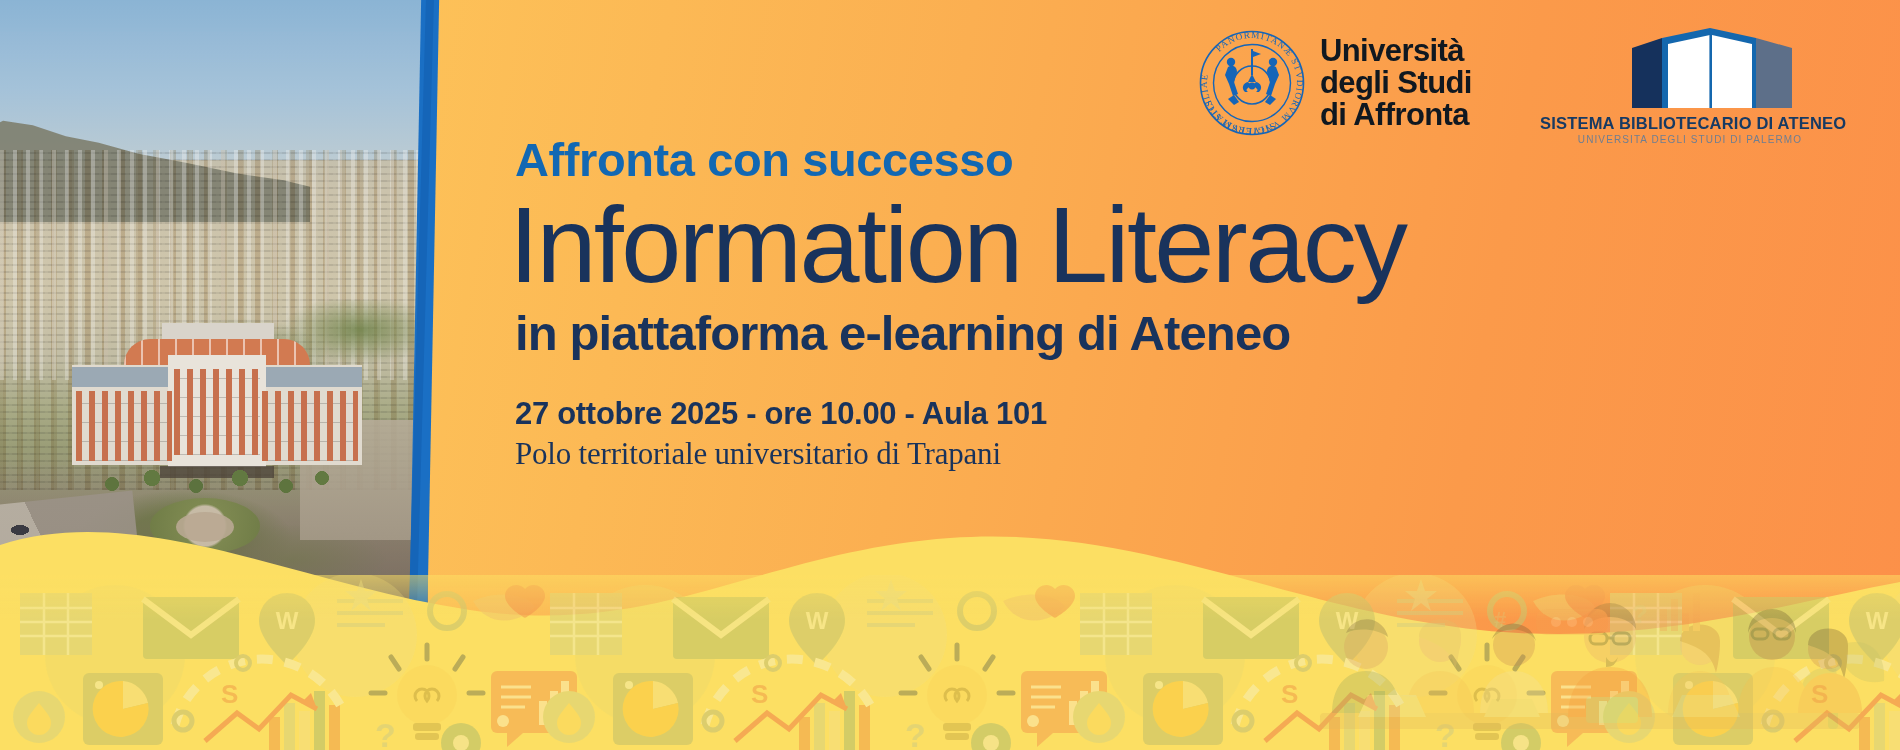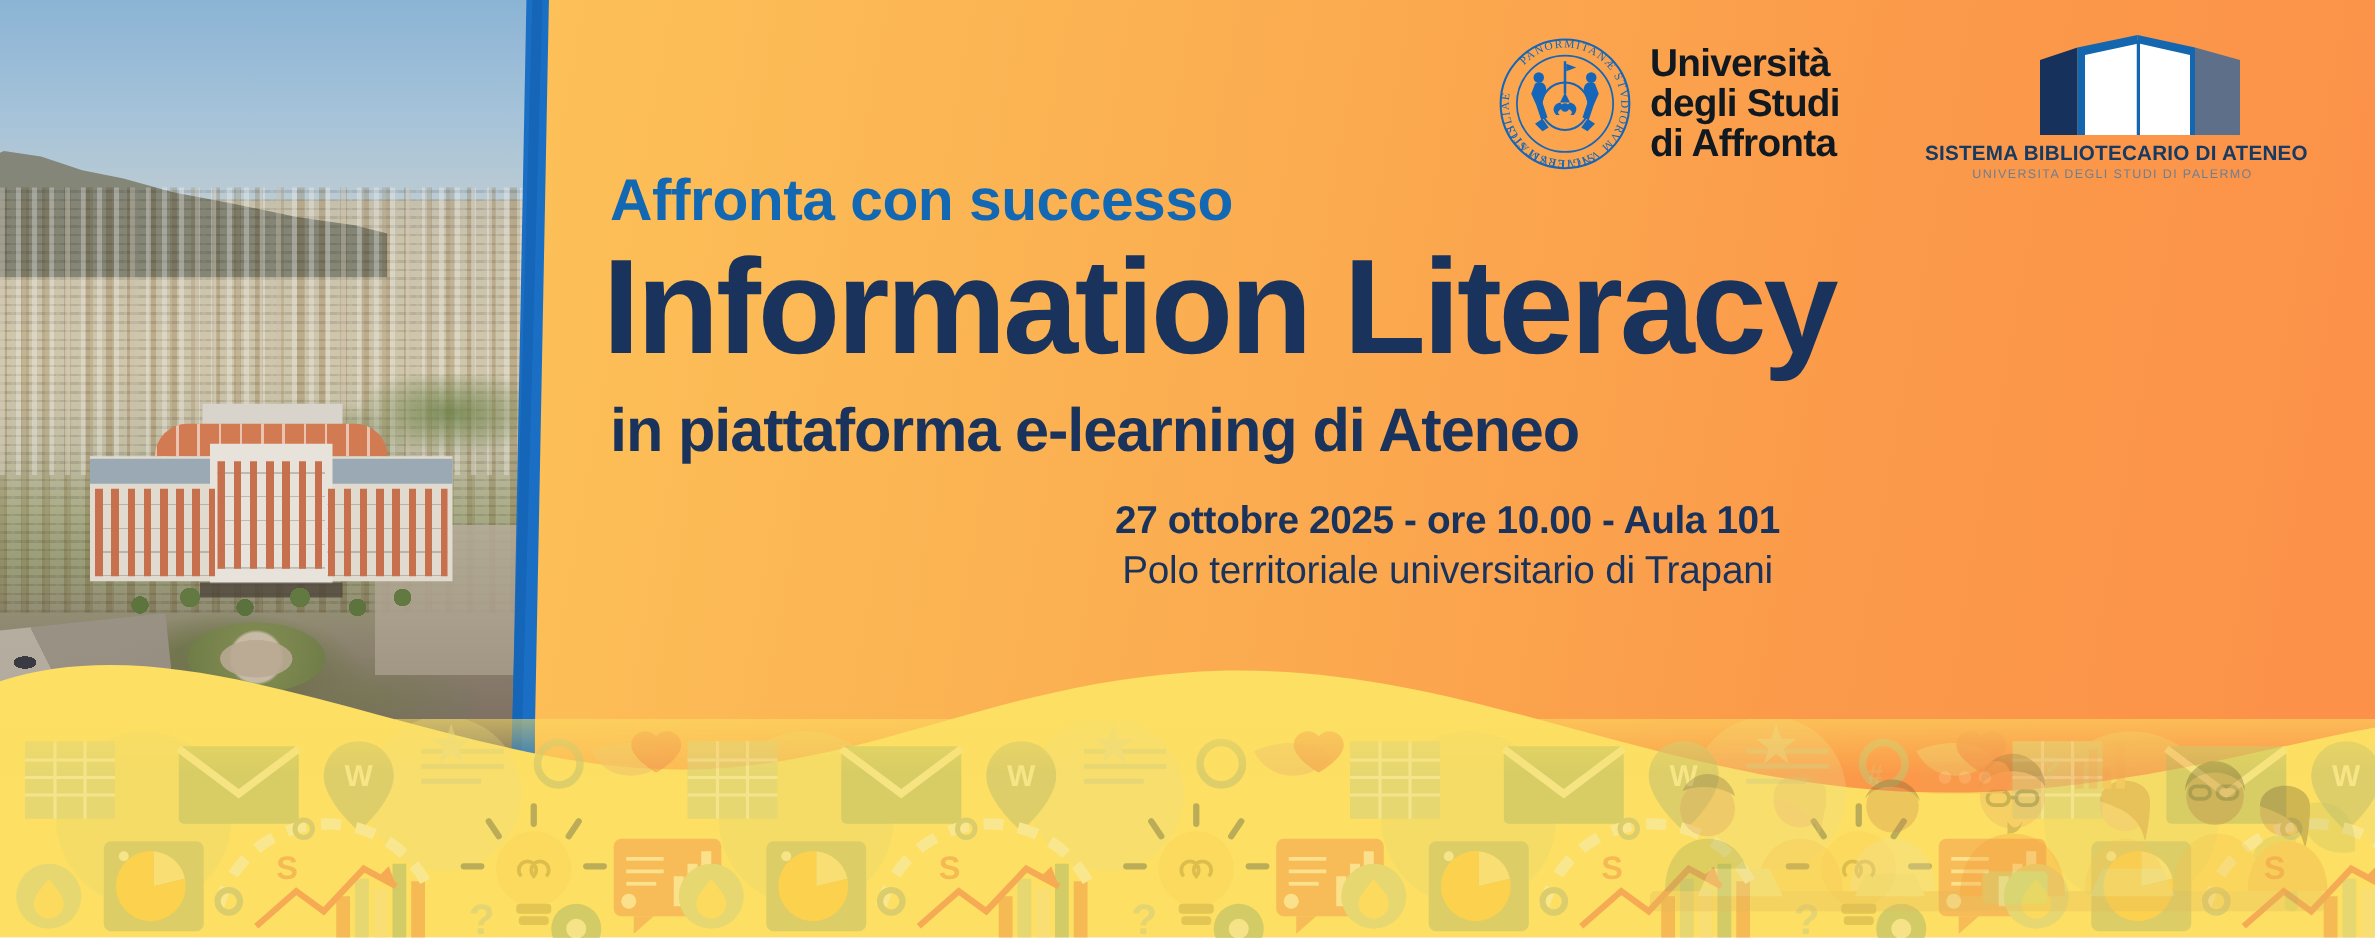"Affronta con successo" .content { left: 488px -> 515px }
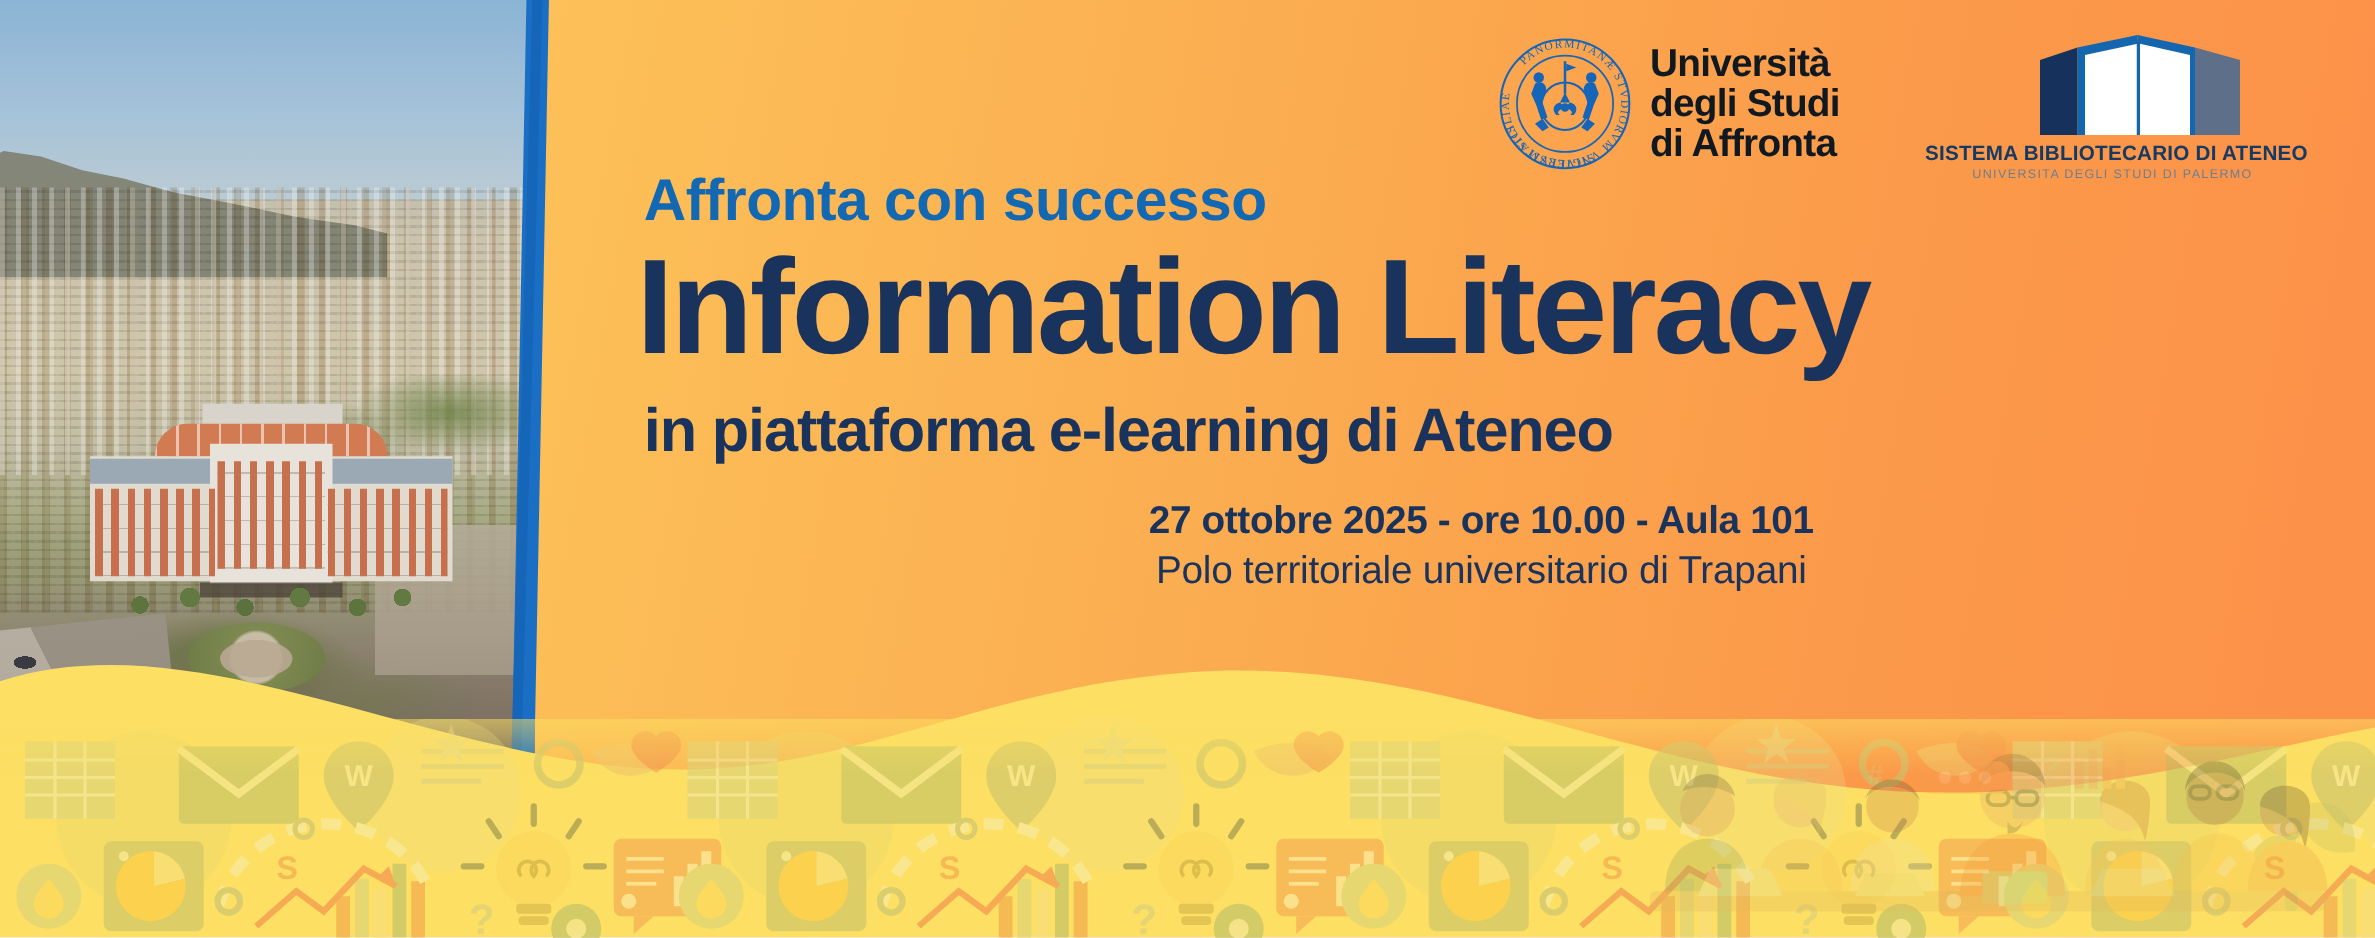"Information Literacy" .title { font-weight: 700 -> 400; margin: 0 0 20px -6px -> 0 0 8px -6px }
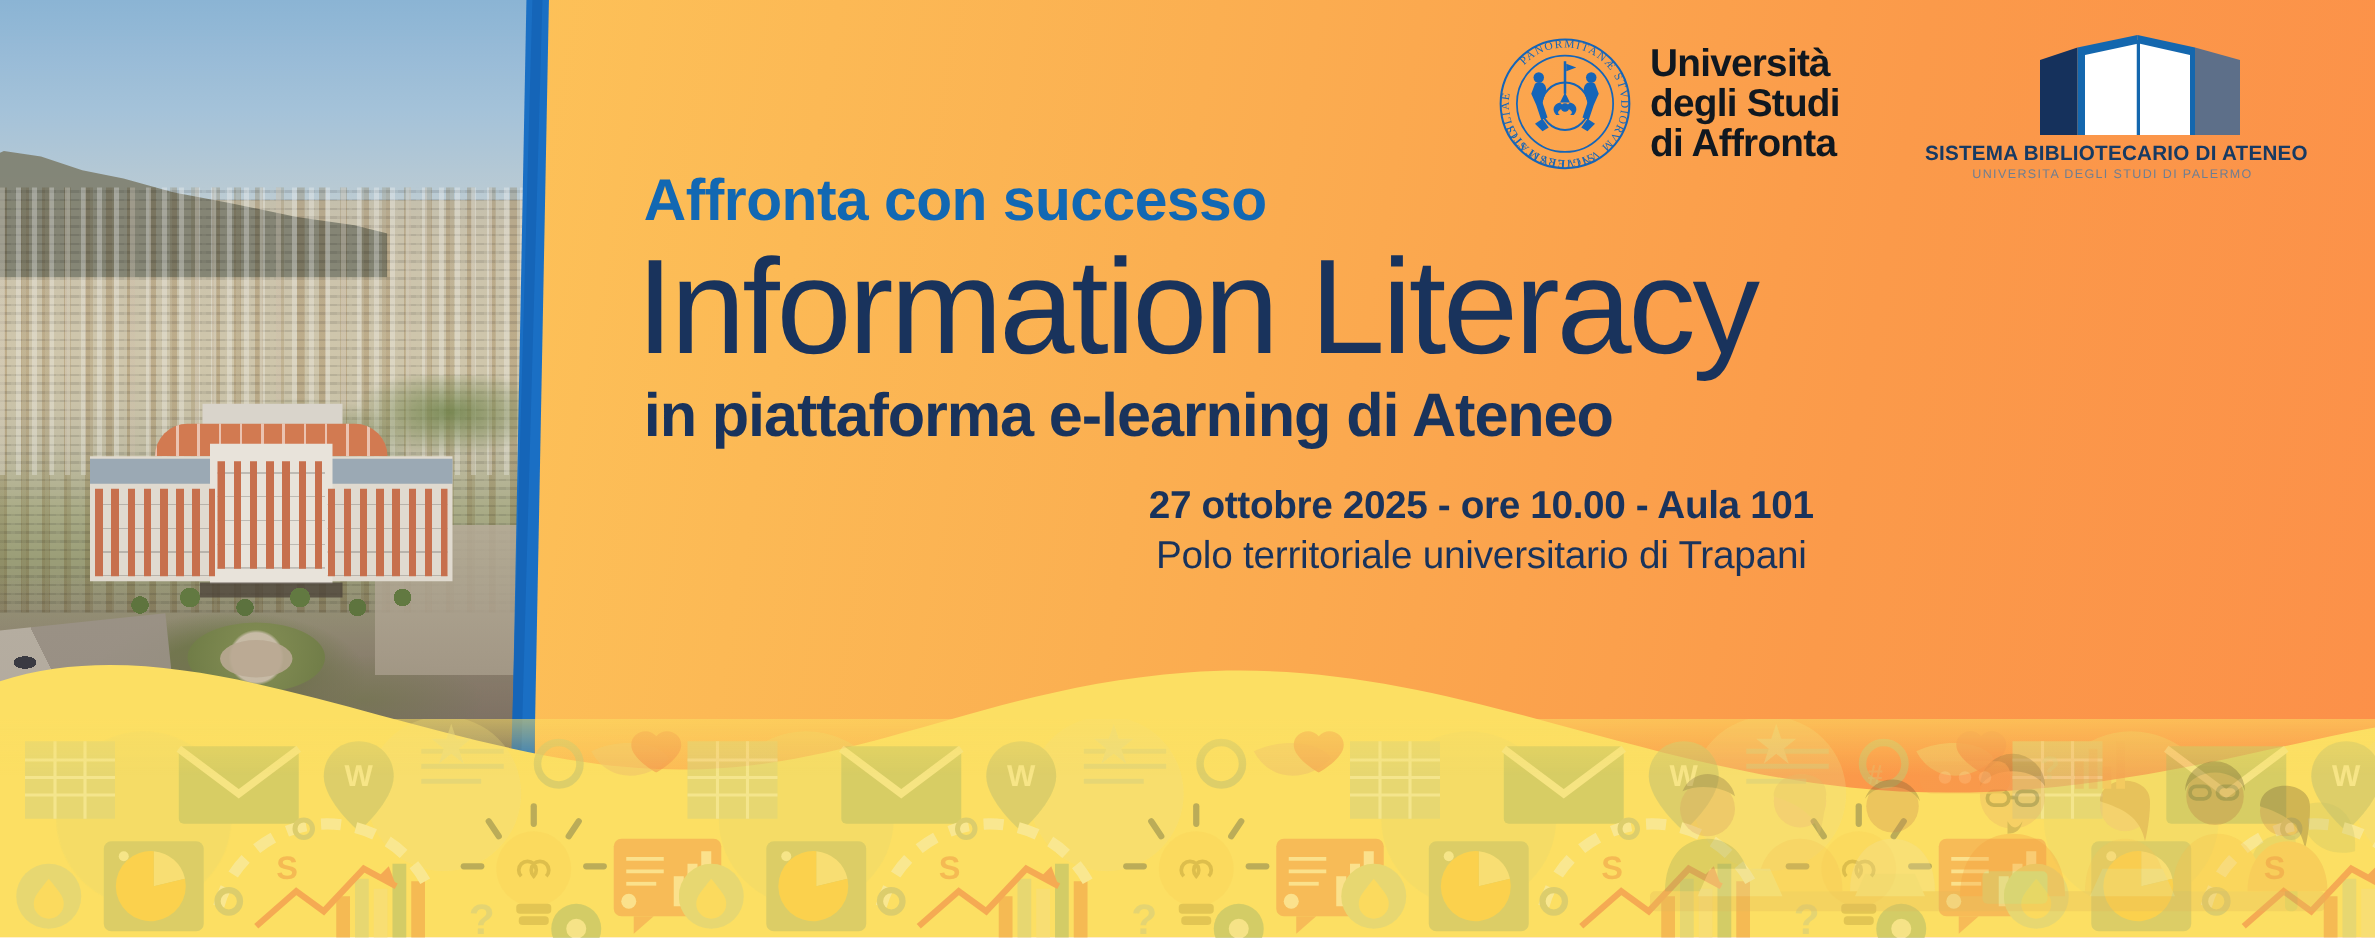"27 ottobre 2025 - ore" .details { margin-top: 24px -> 34px; text-align: center -> none }
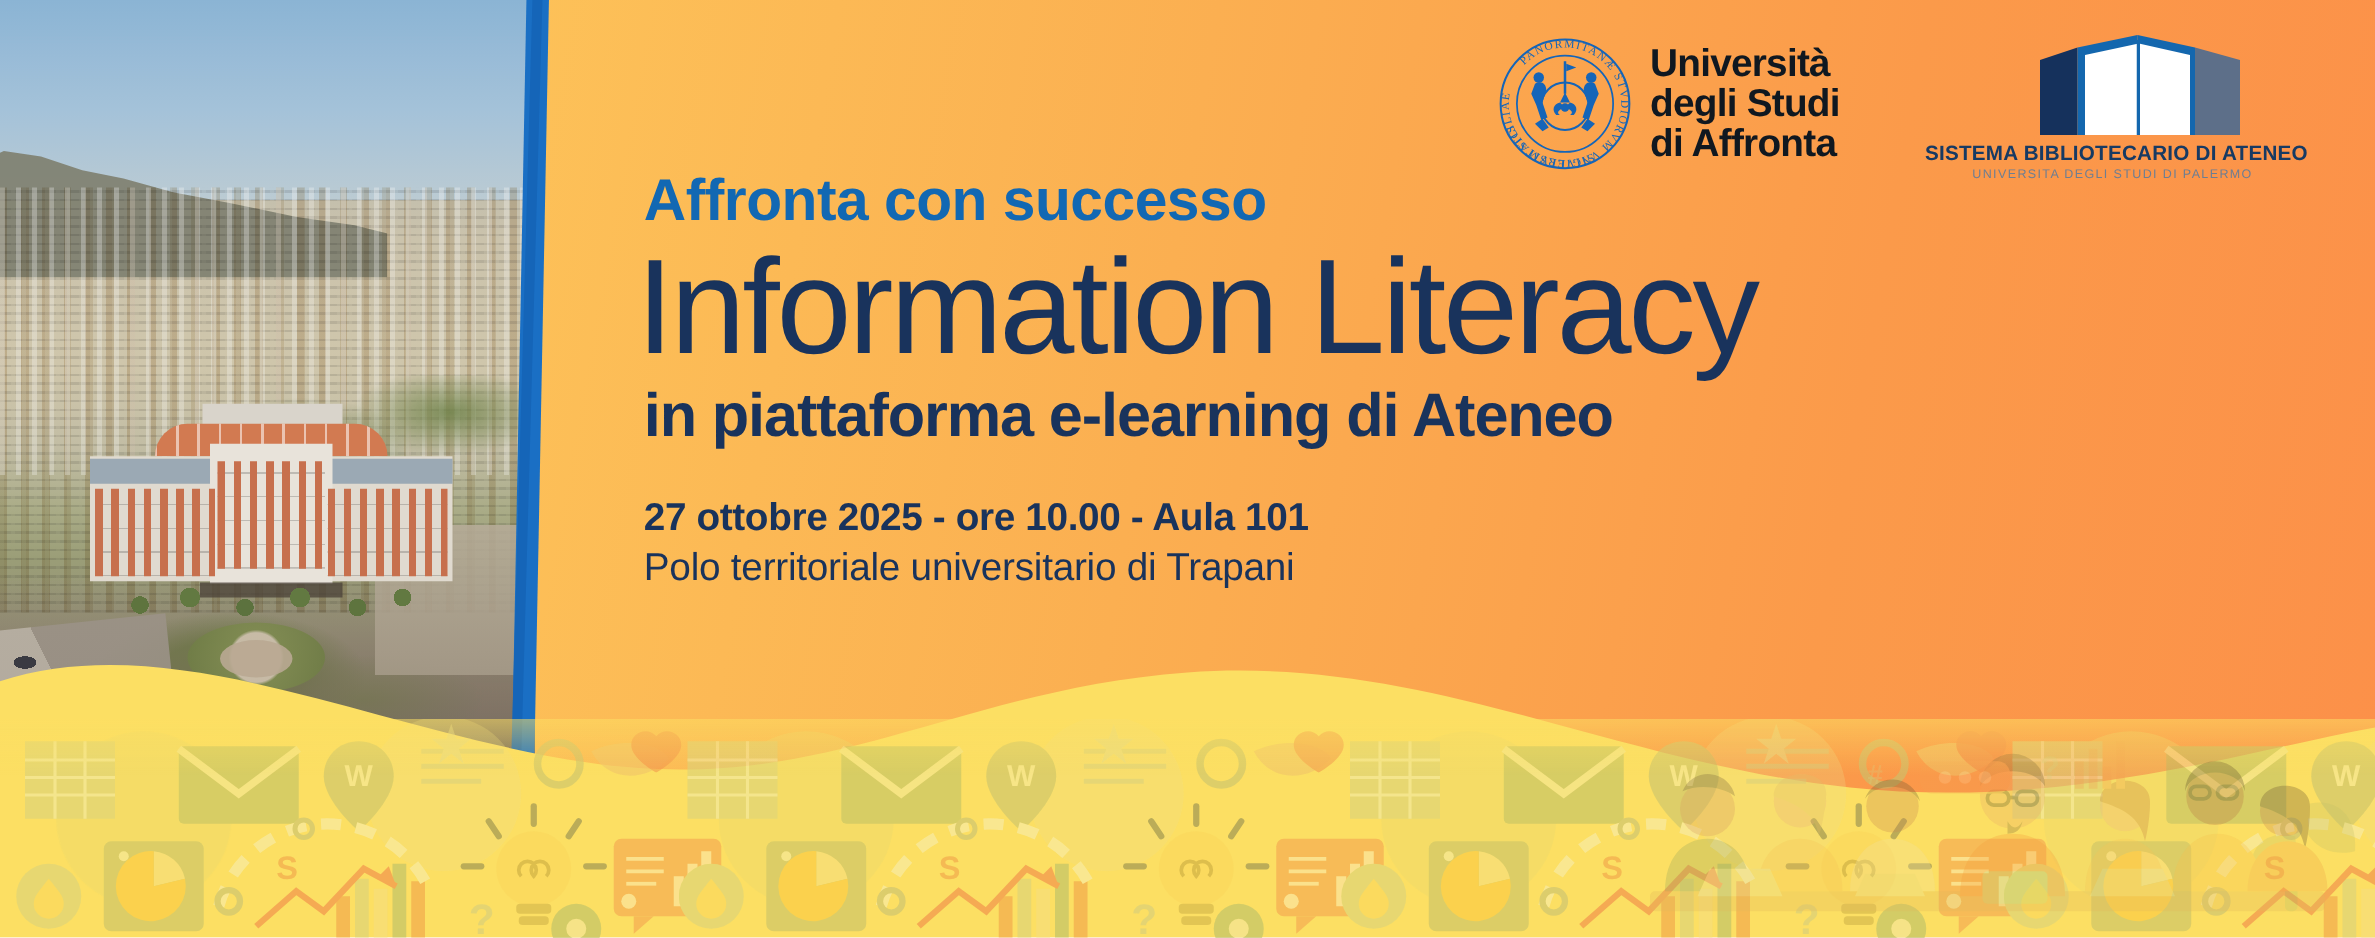"Polo territoriale universitario di" .d-line { font-family: none -> Liberation Serif, serif }
